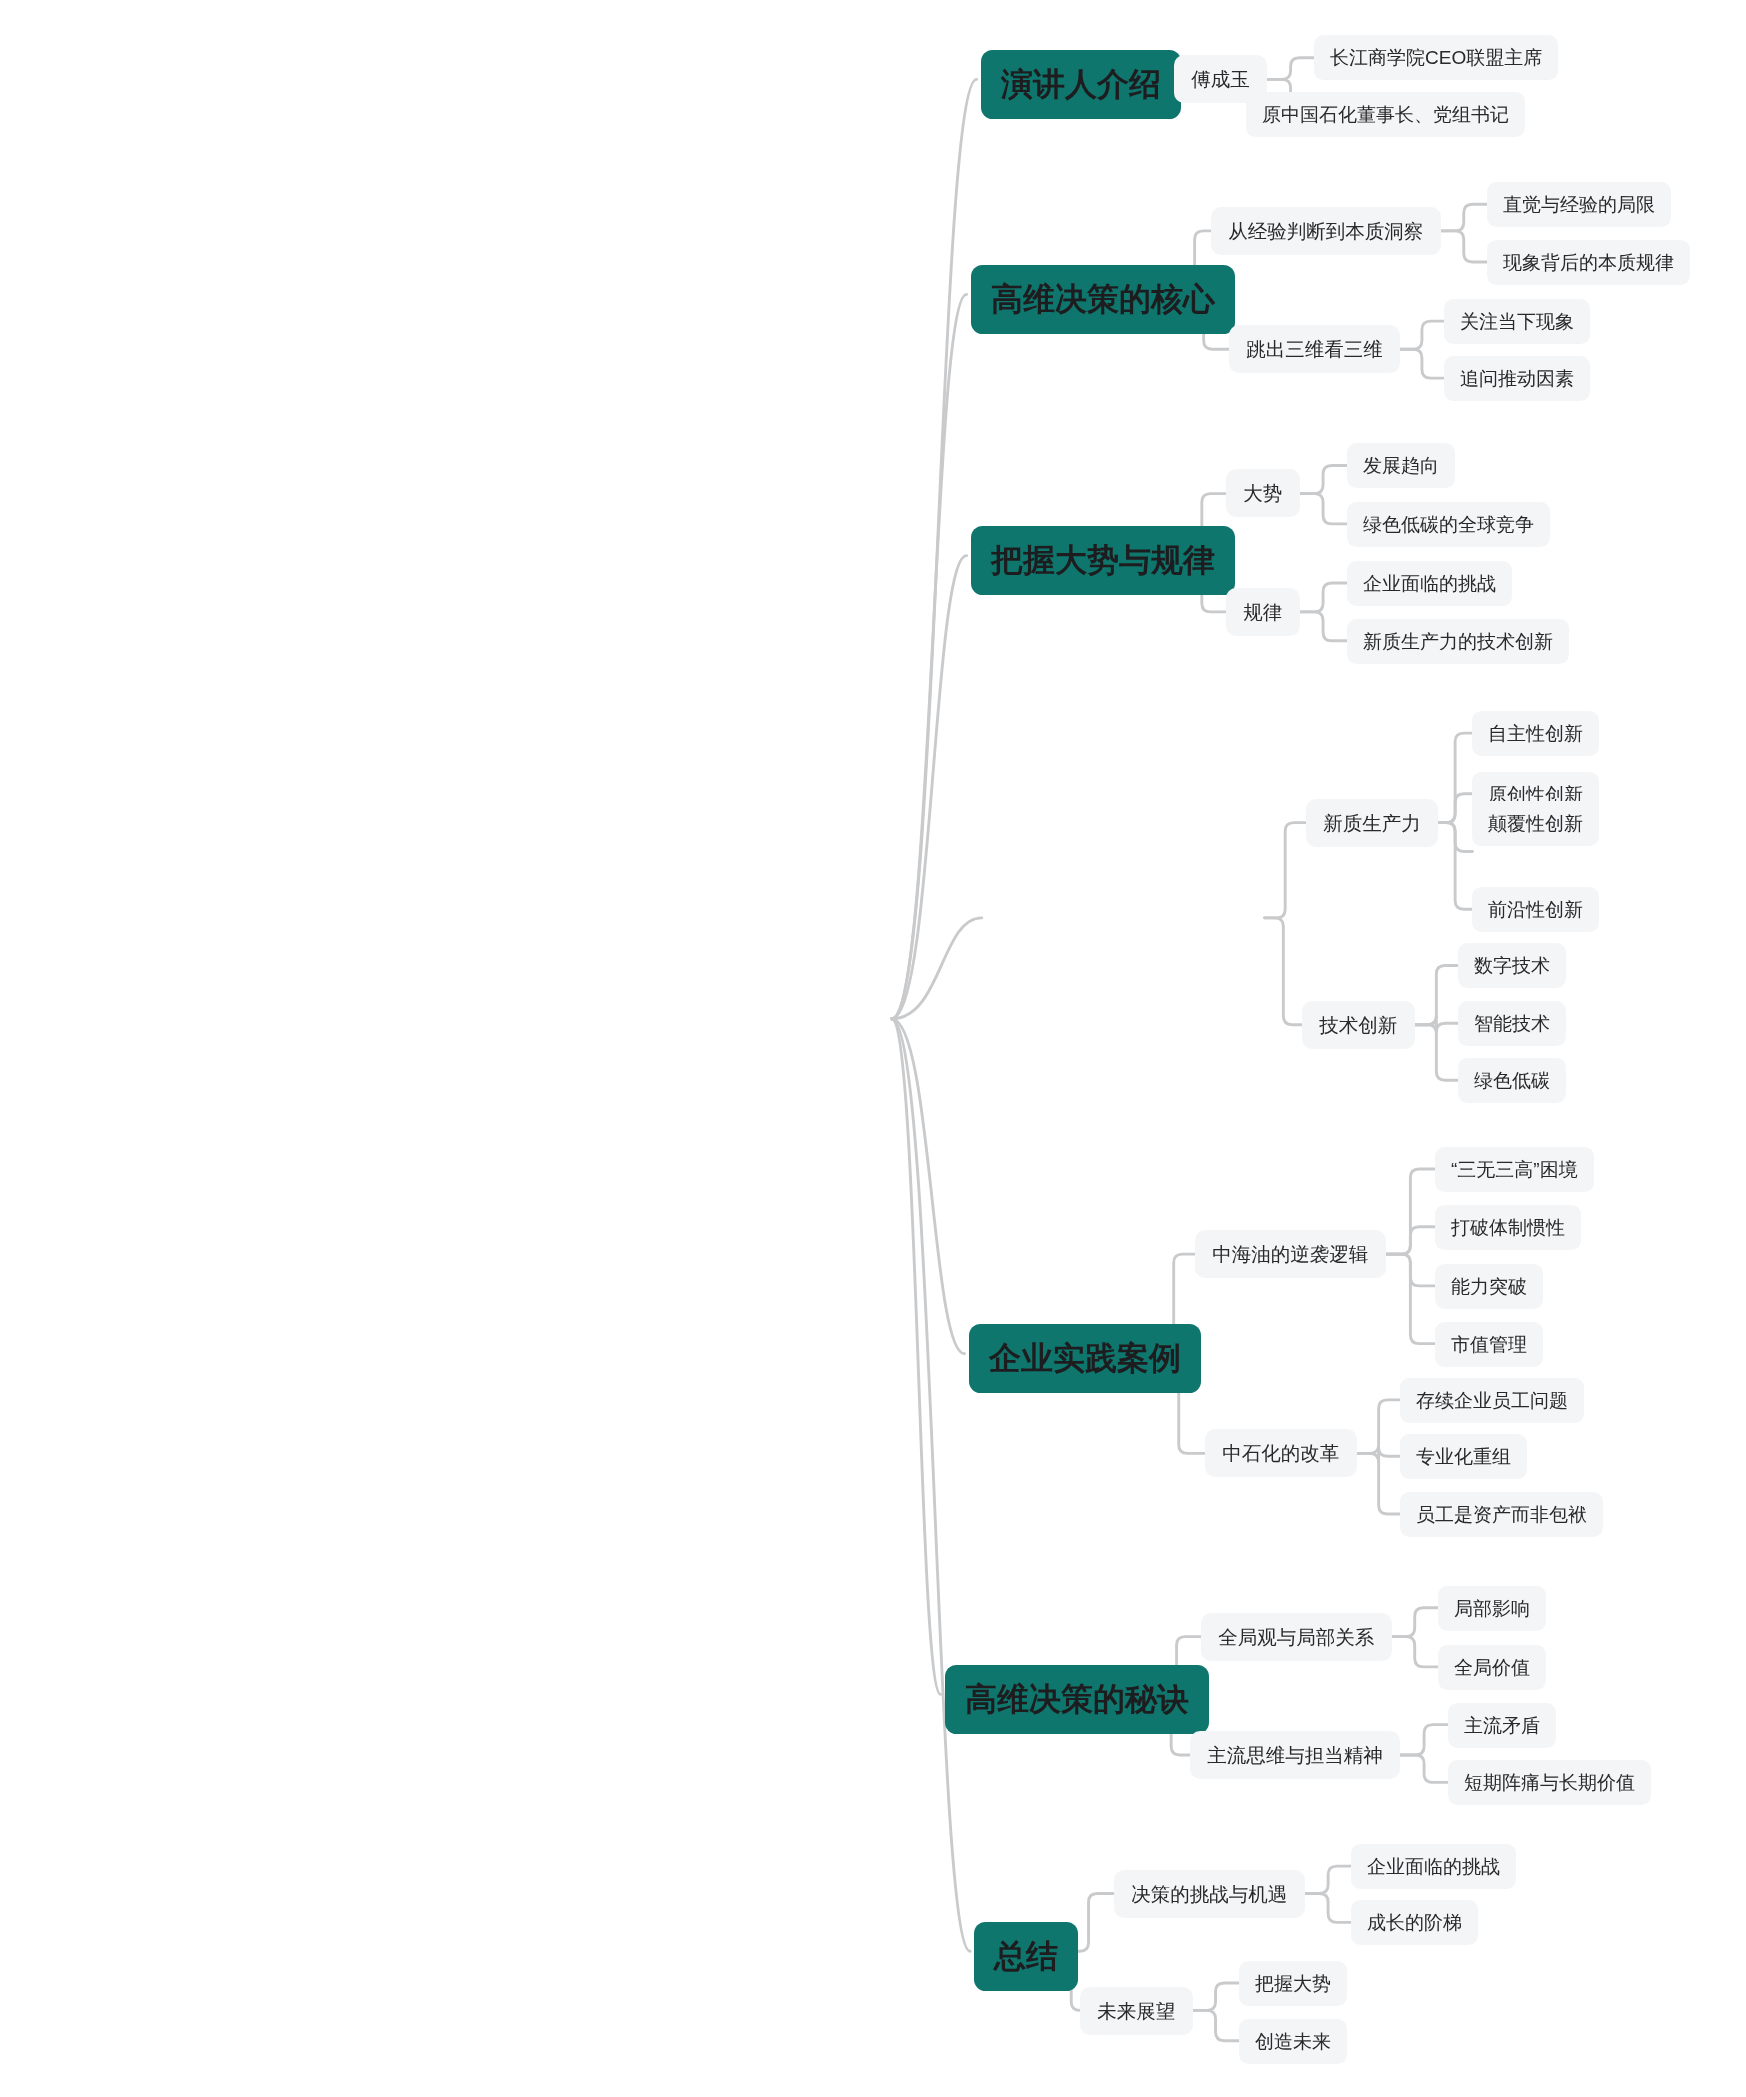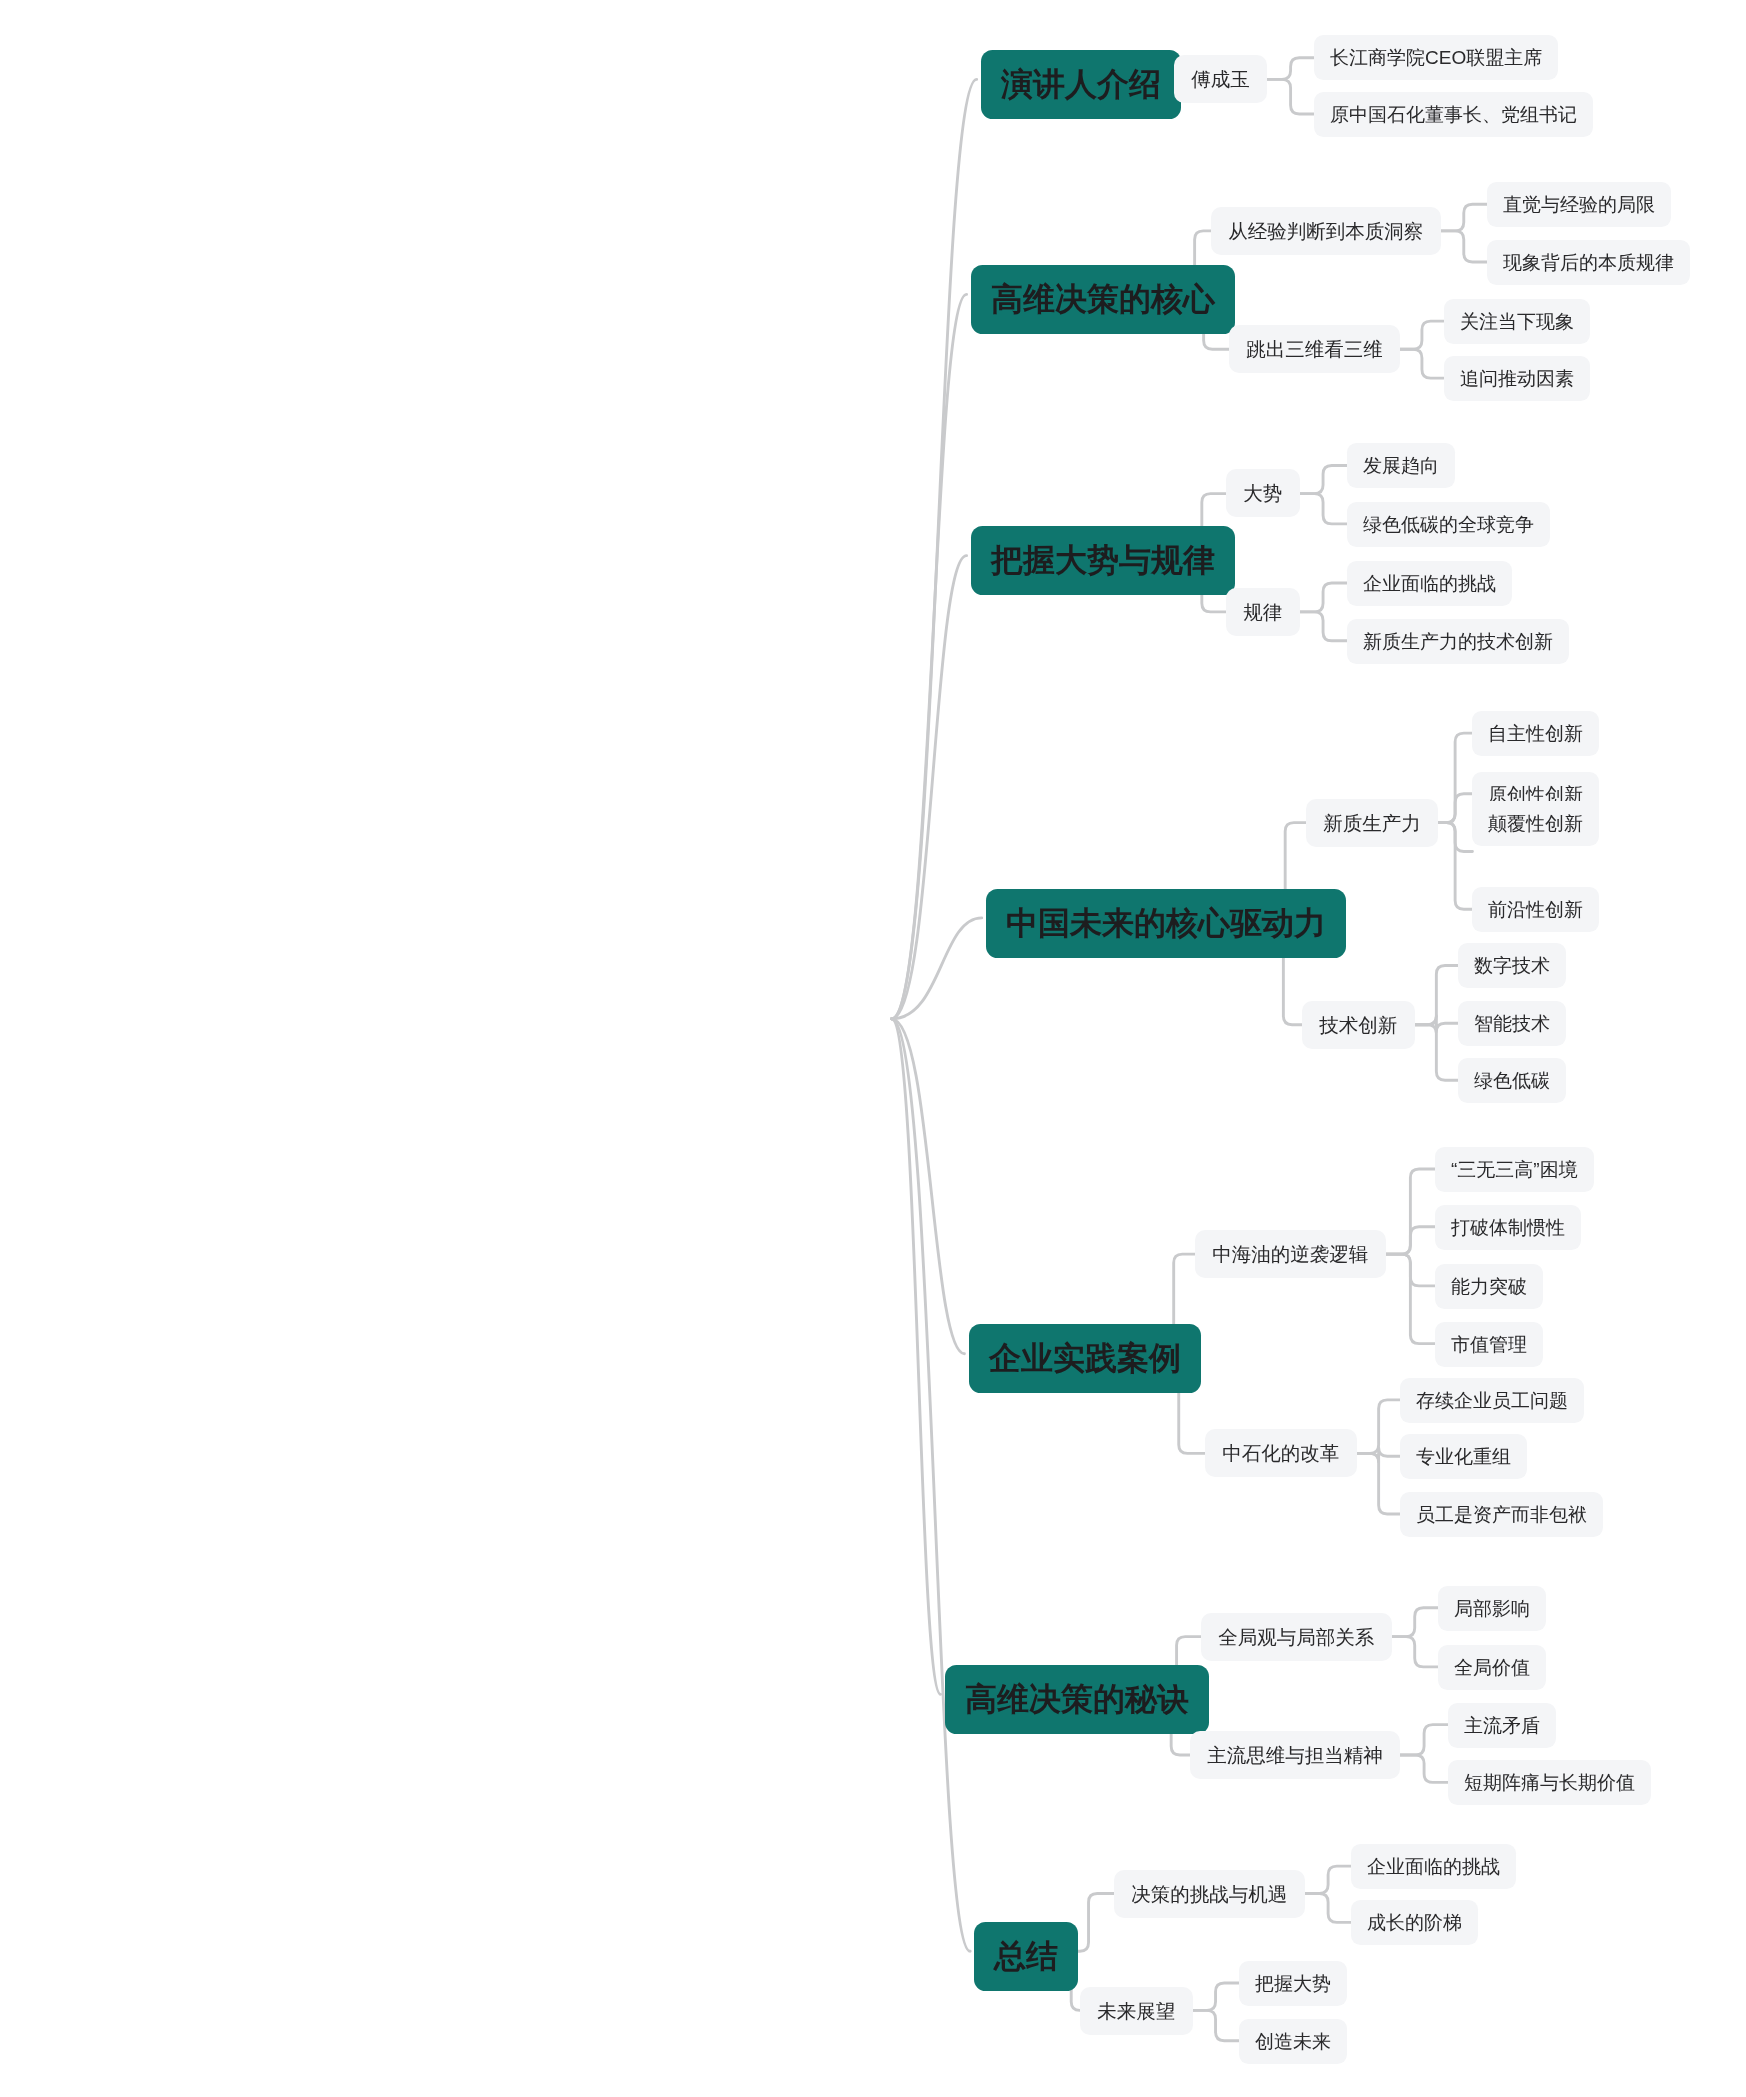"原中国石化董事长、党组书记" div.node { left: 1314px -> 1246px }
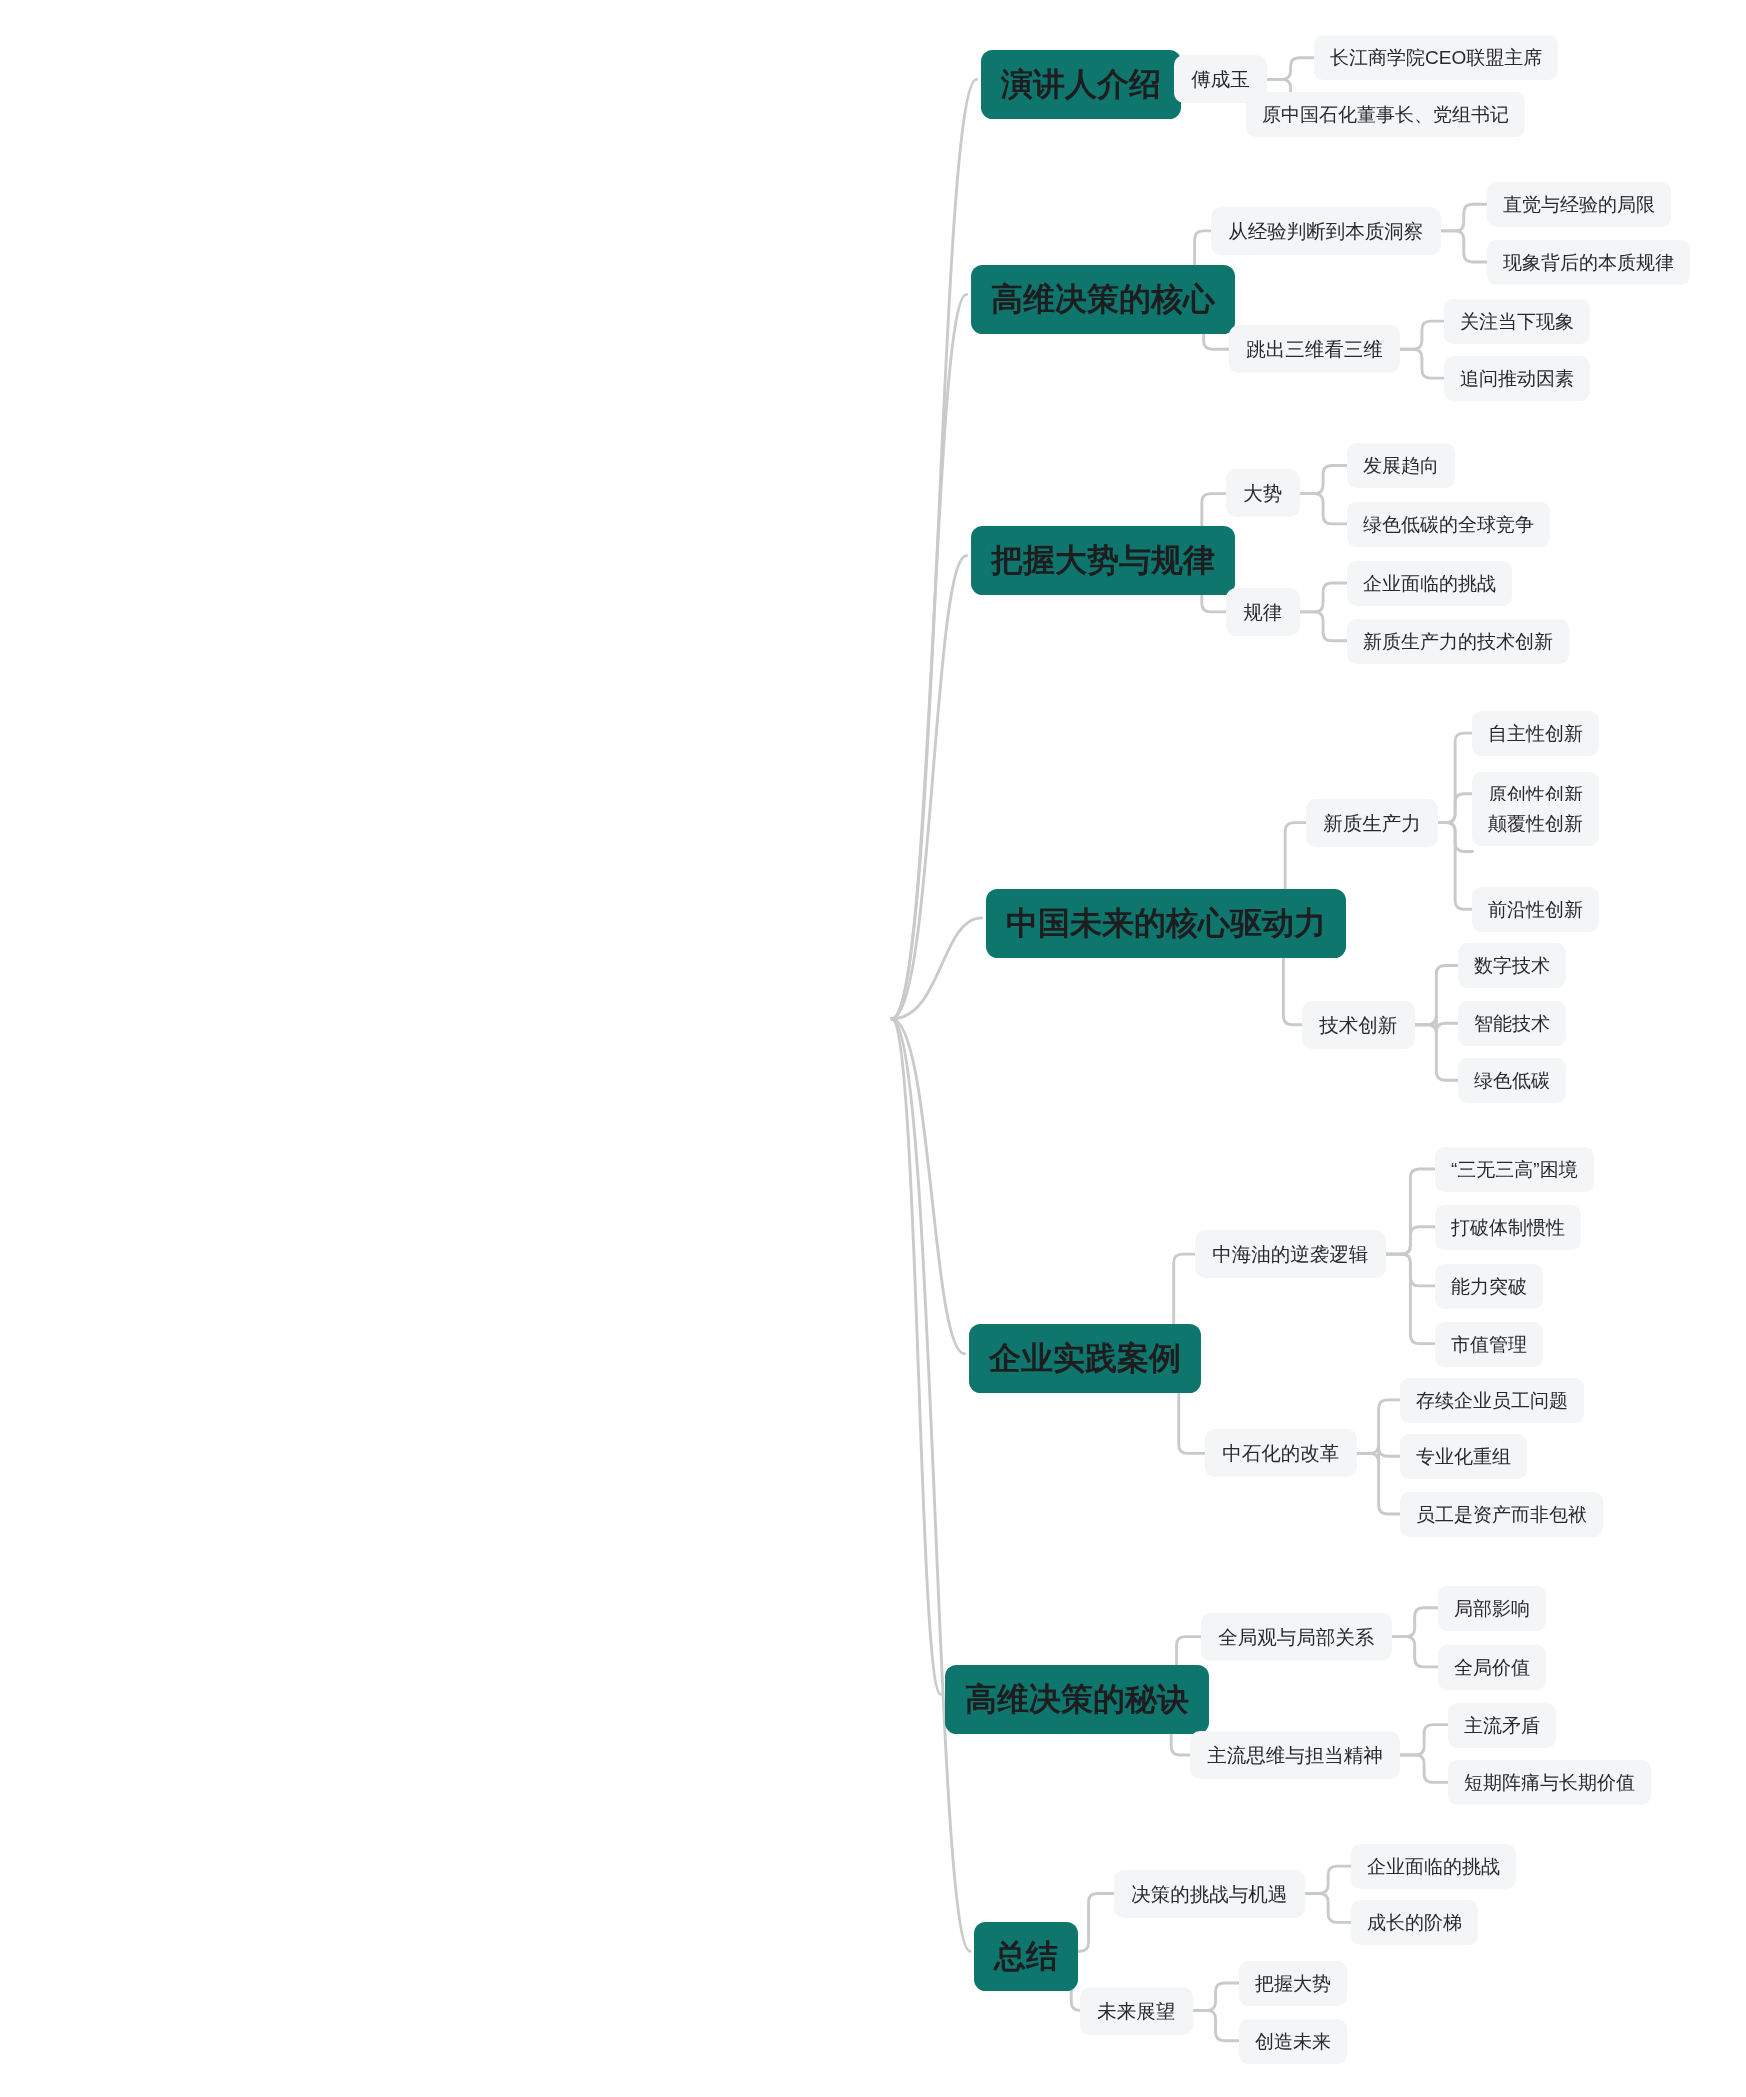"中国未来的核心驱动力" div.node { html: <div>中国未来的核心驱动力</div> -> none }
